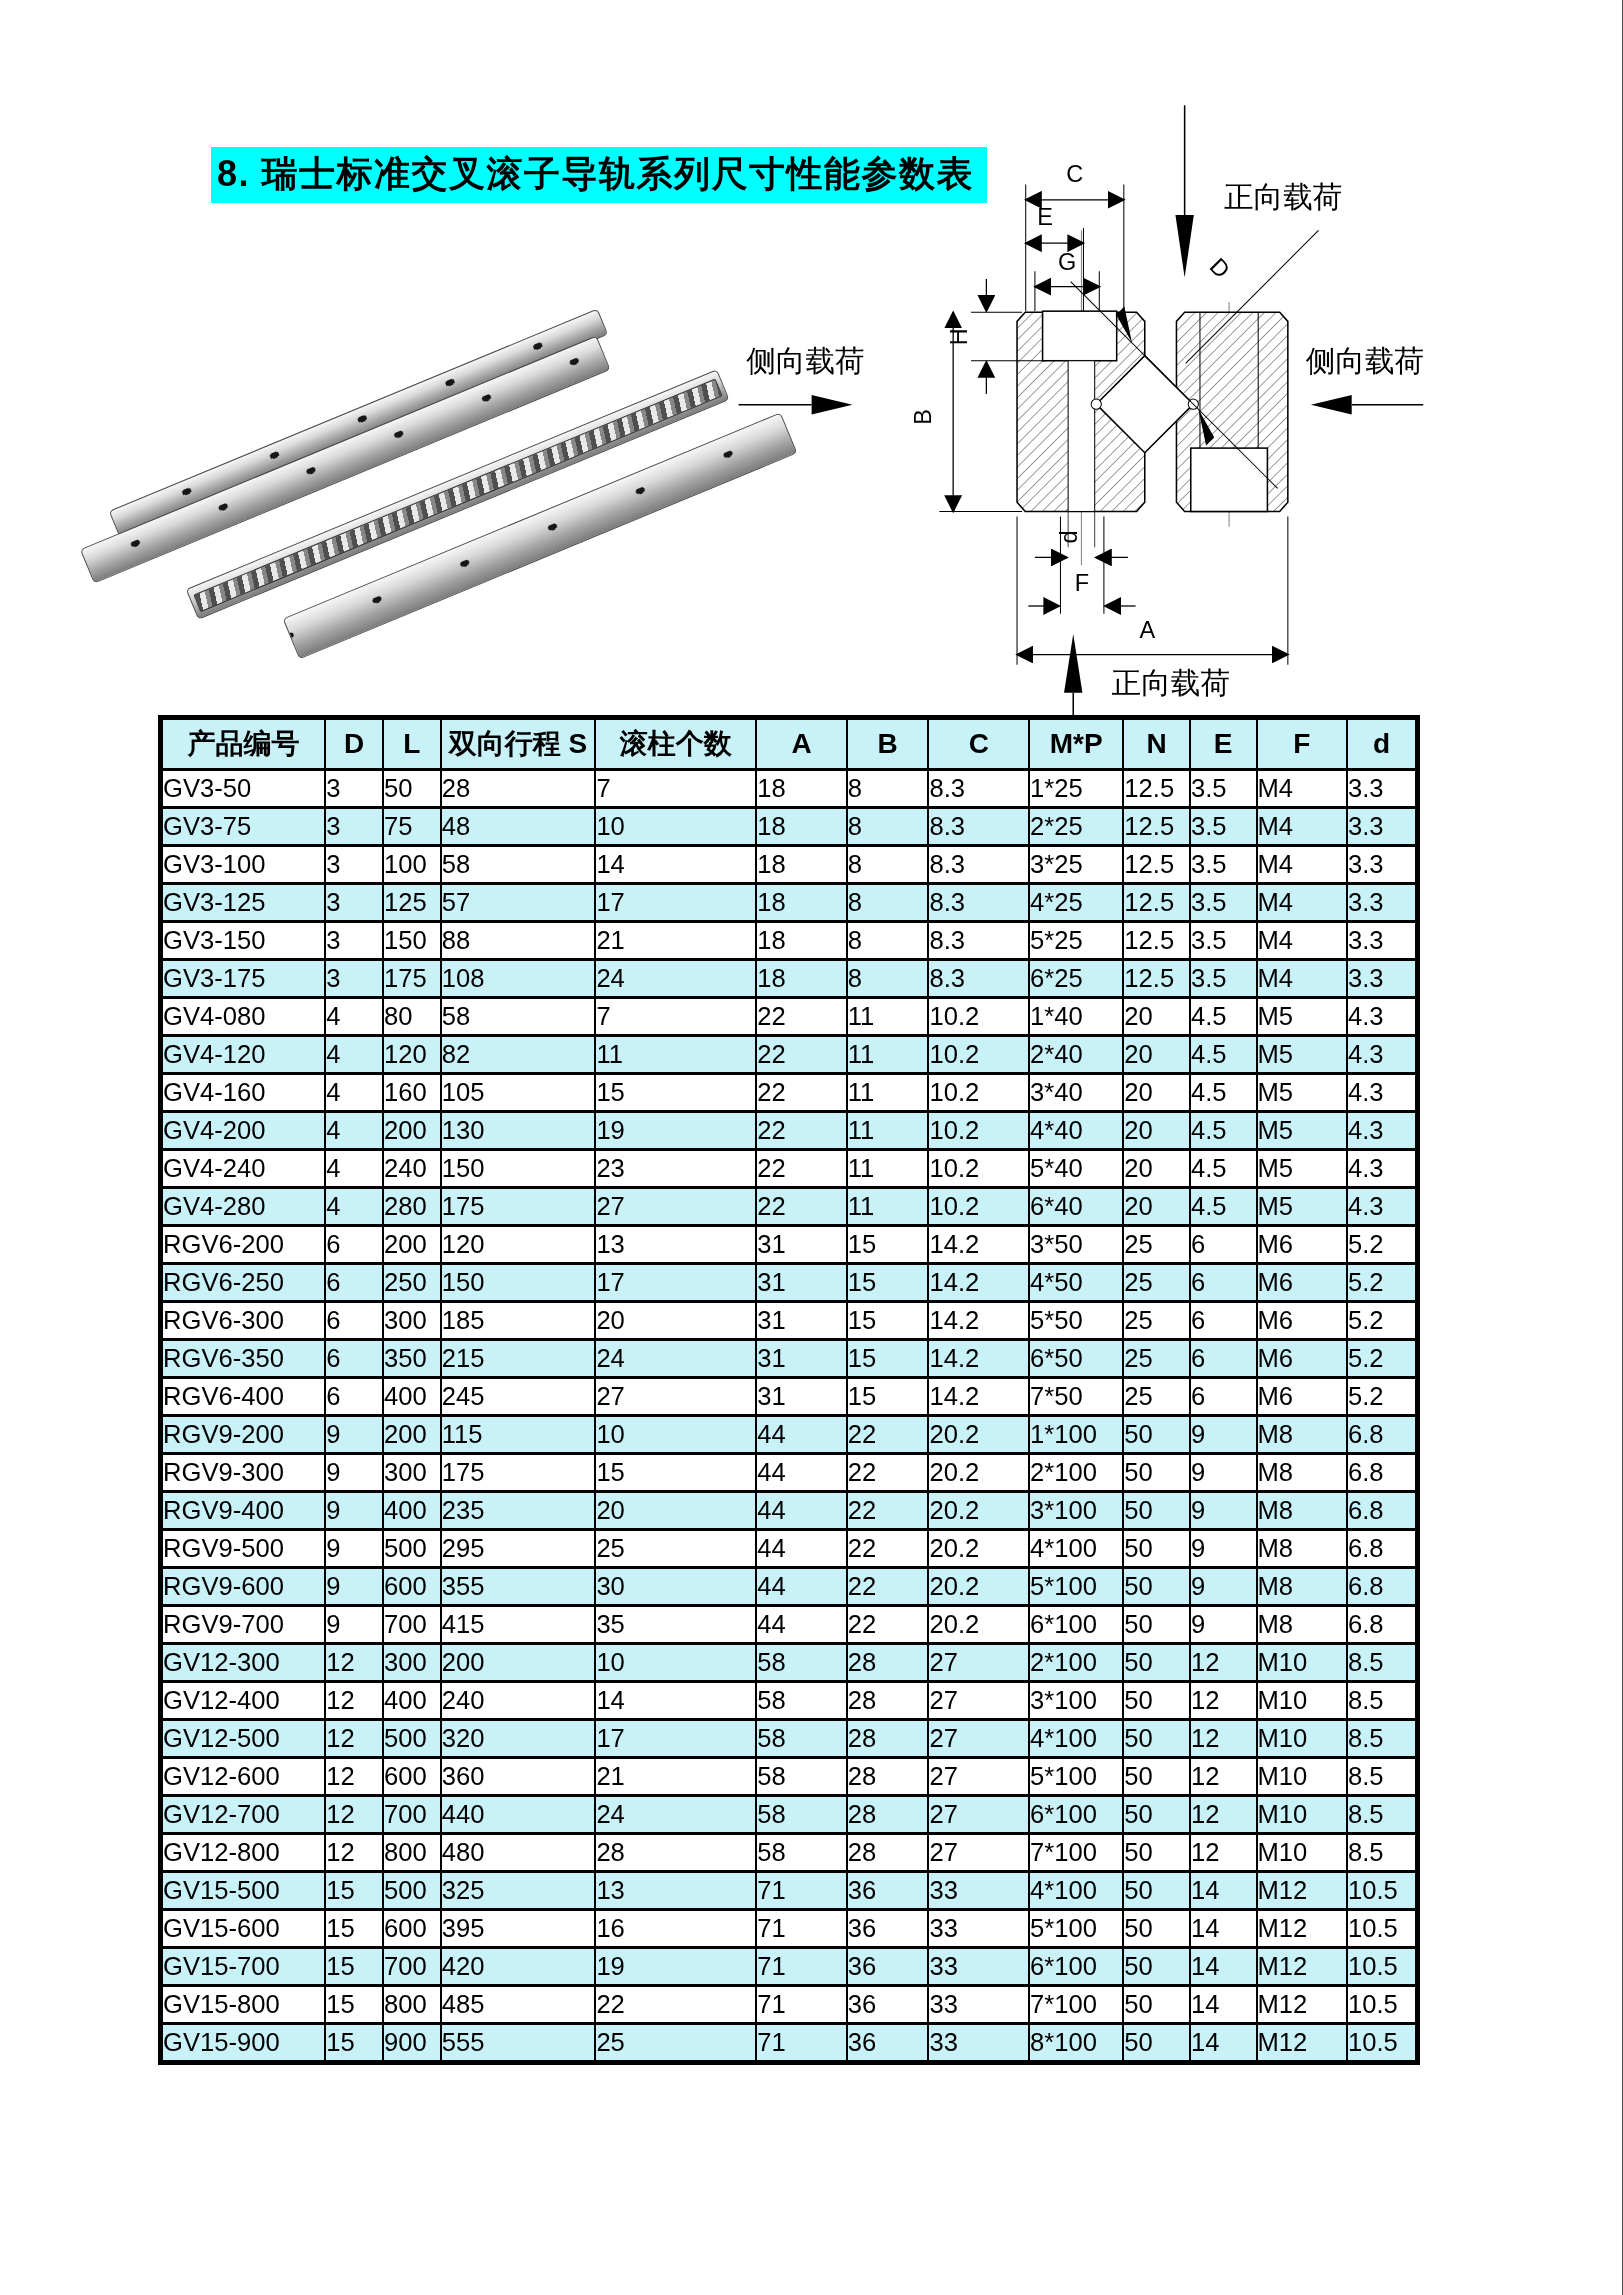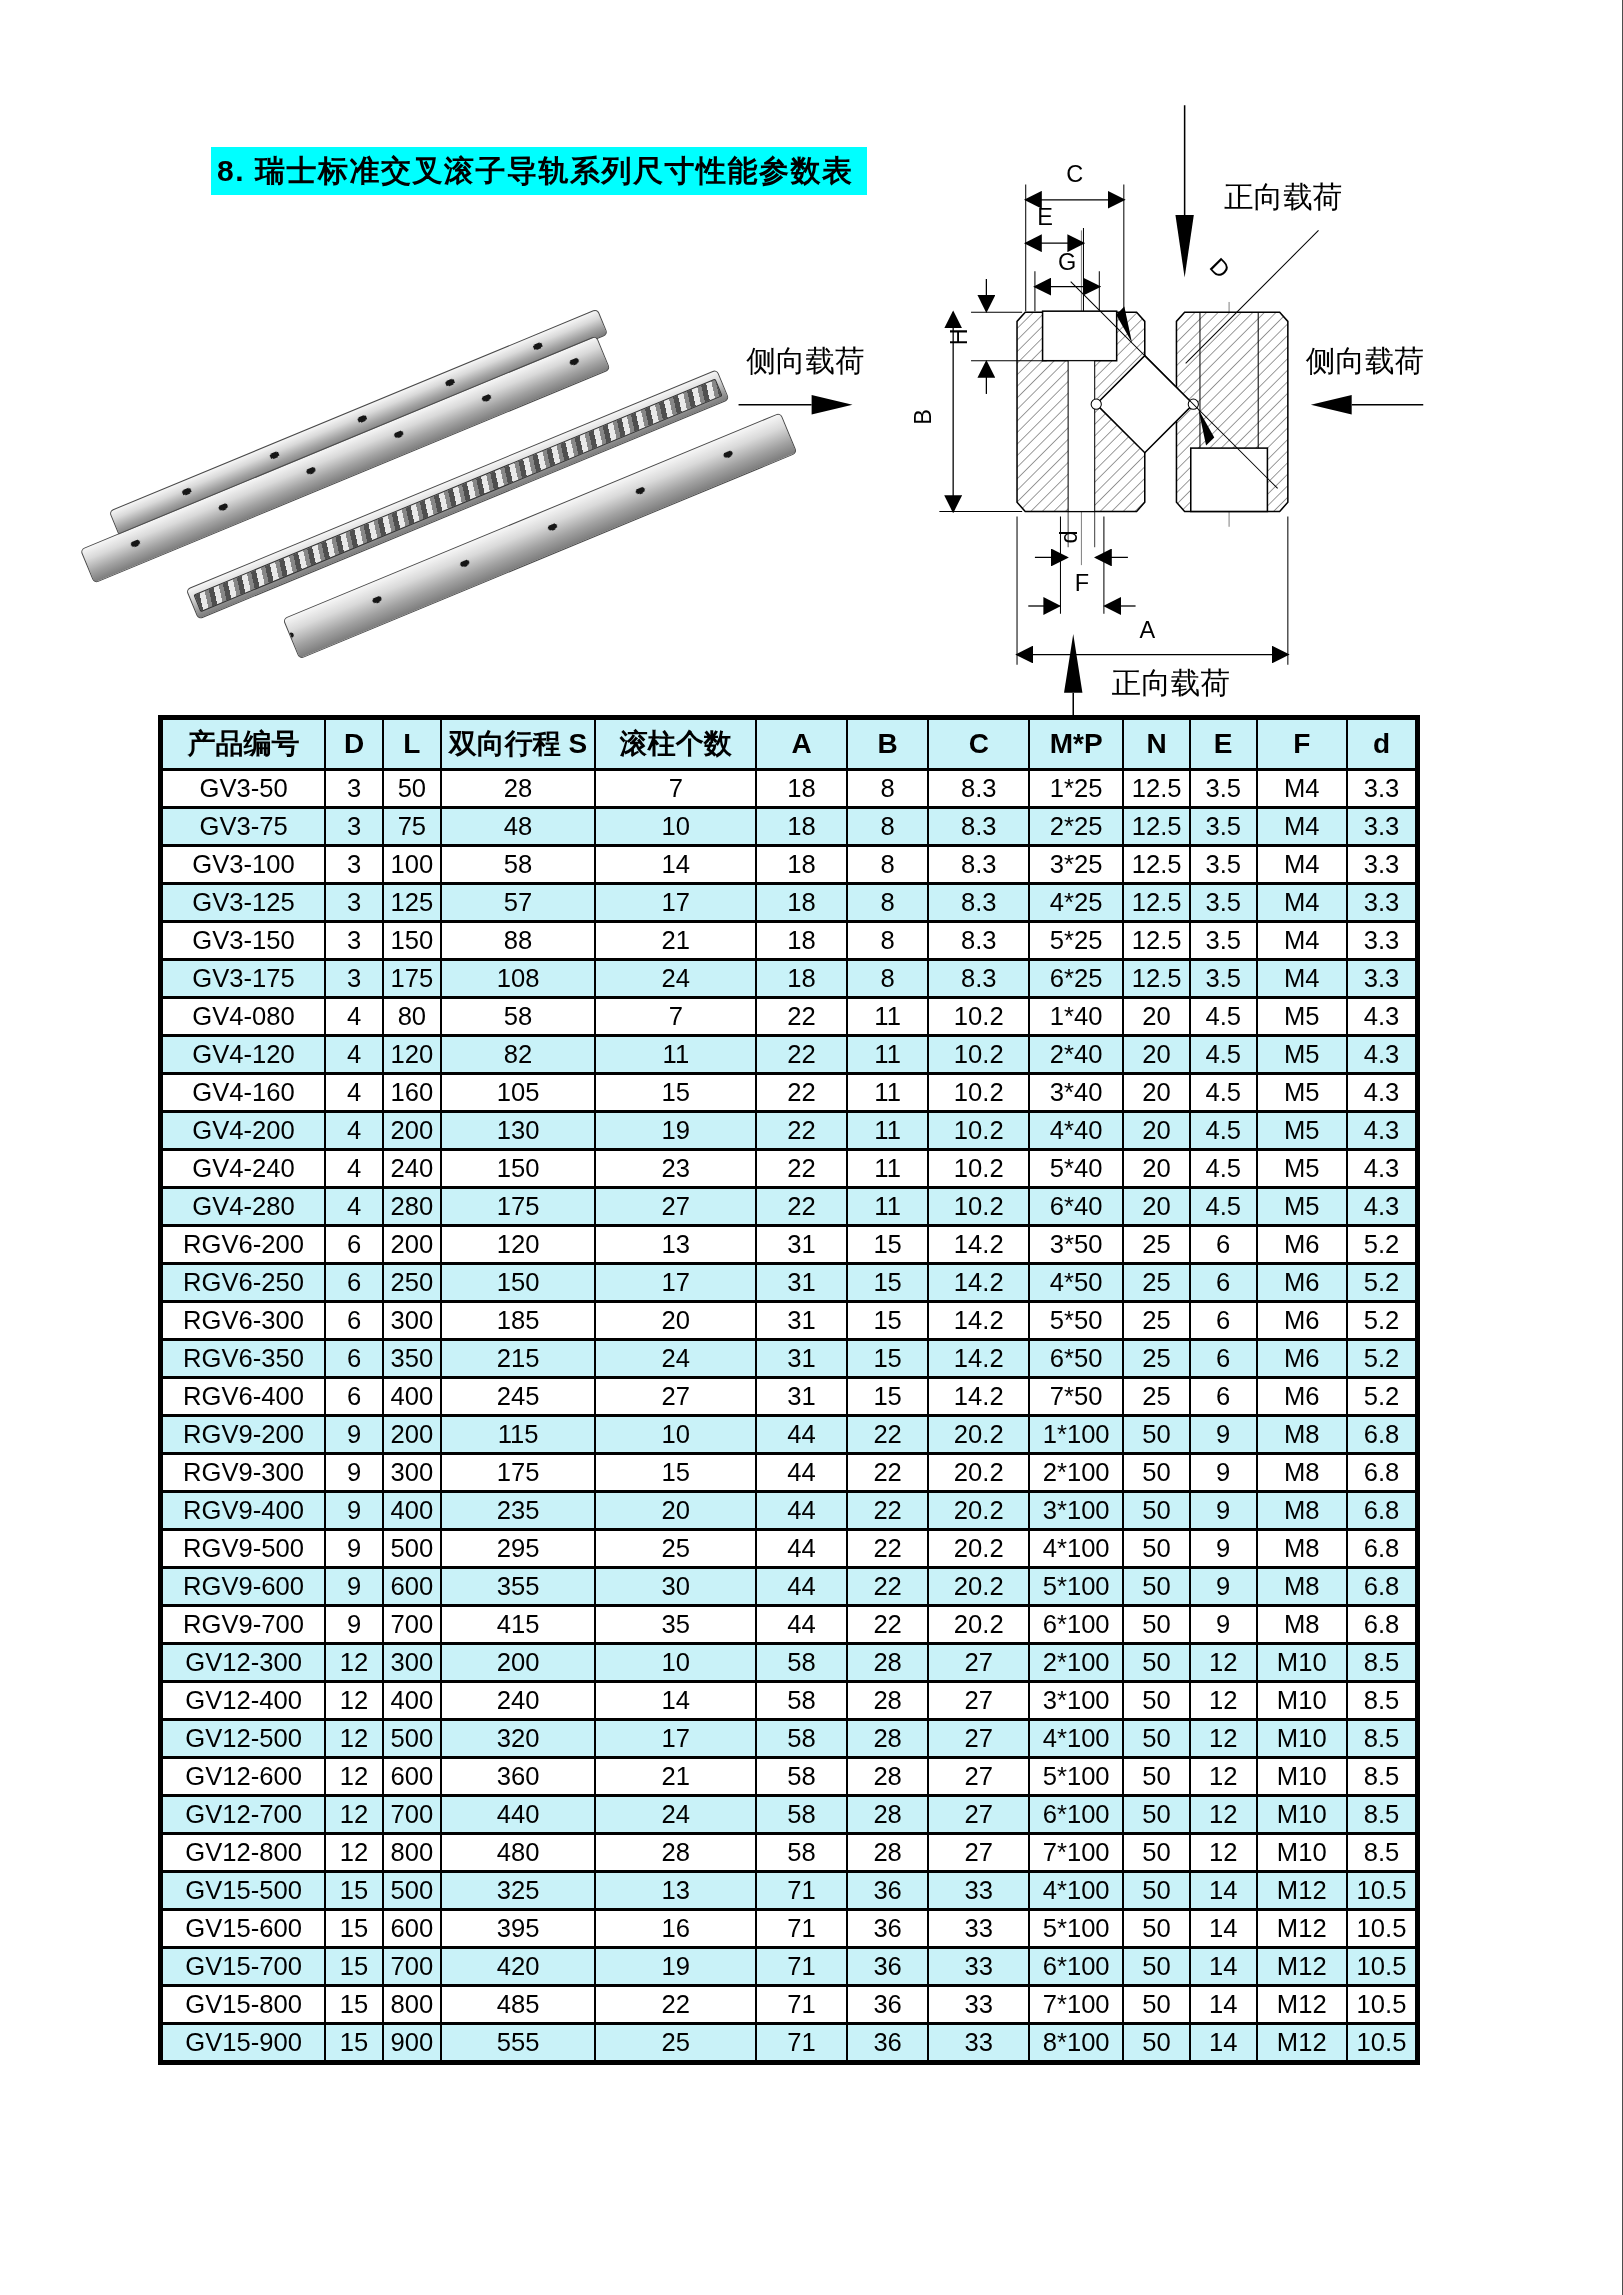"8. 瑞士标准交叉滚子导轨系列尺寸性能参数表" .doc-title { font-size: 30px -> 36px }
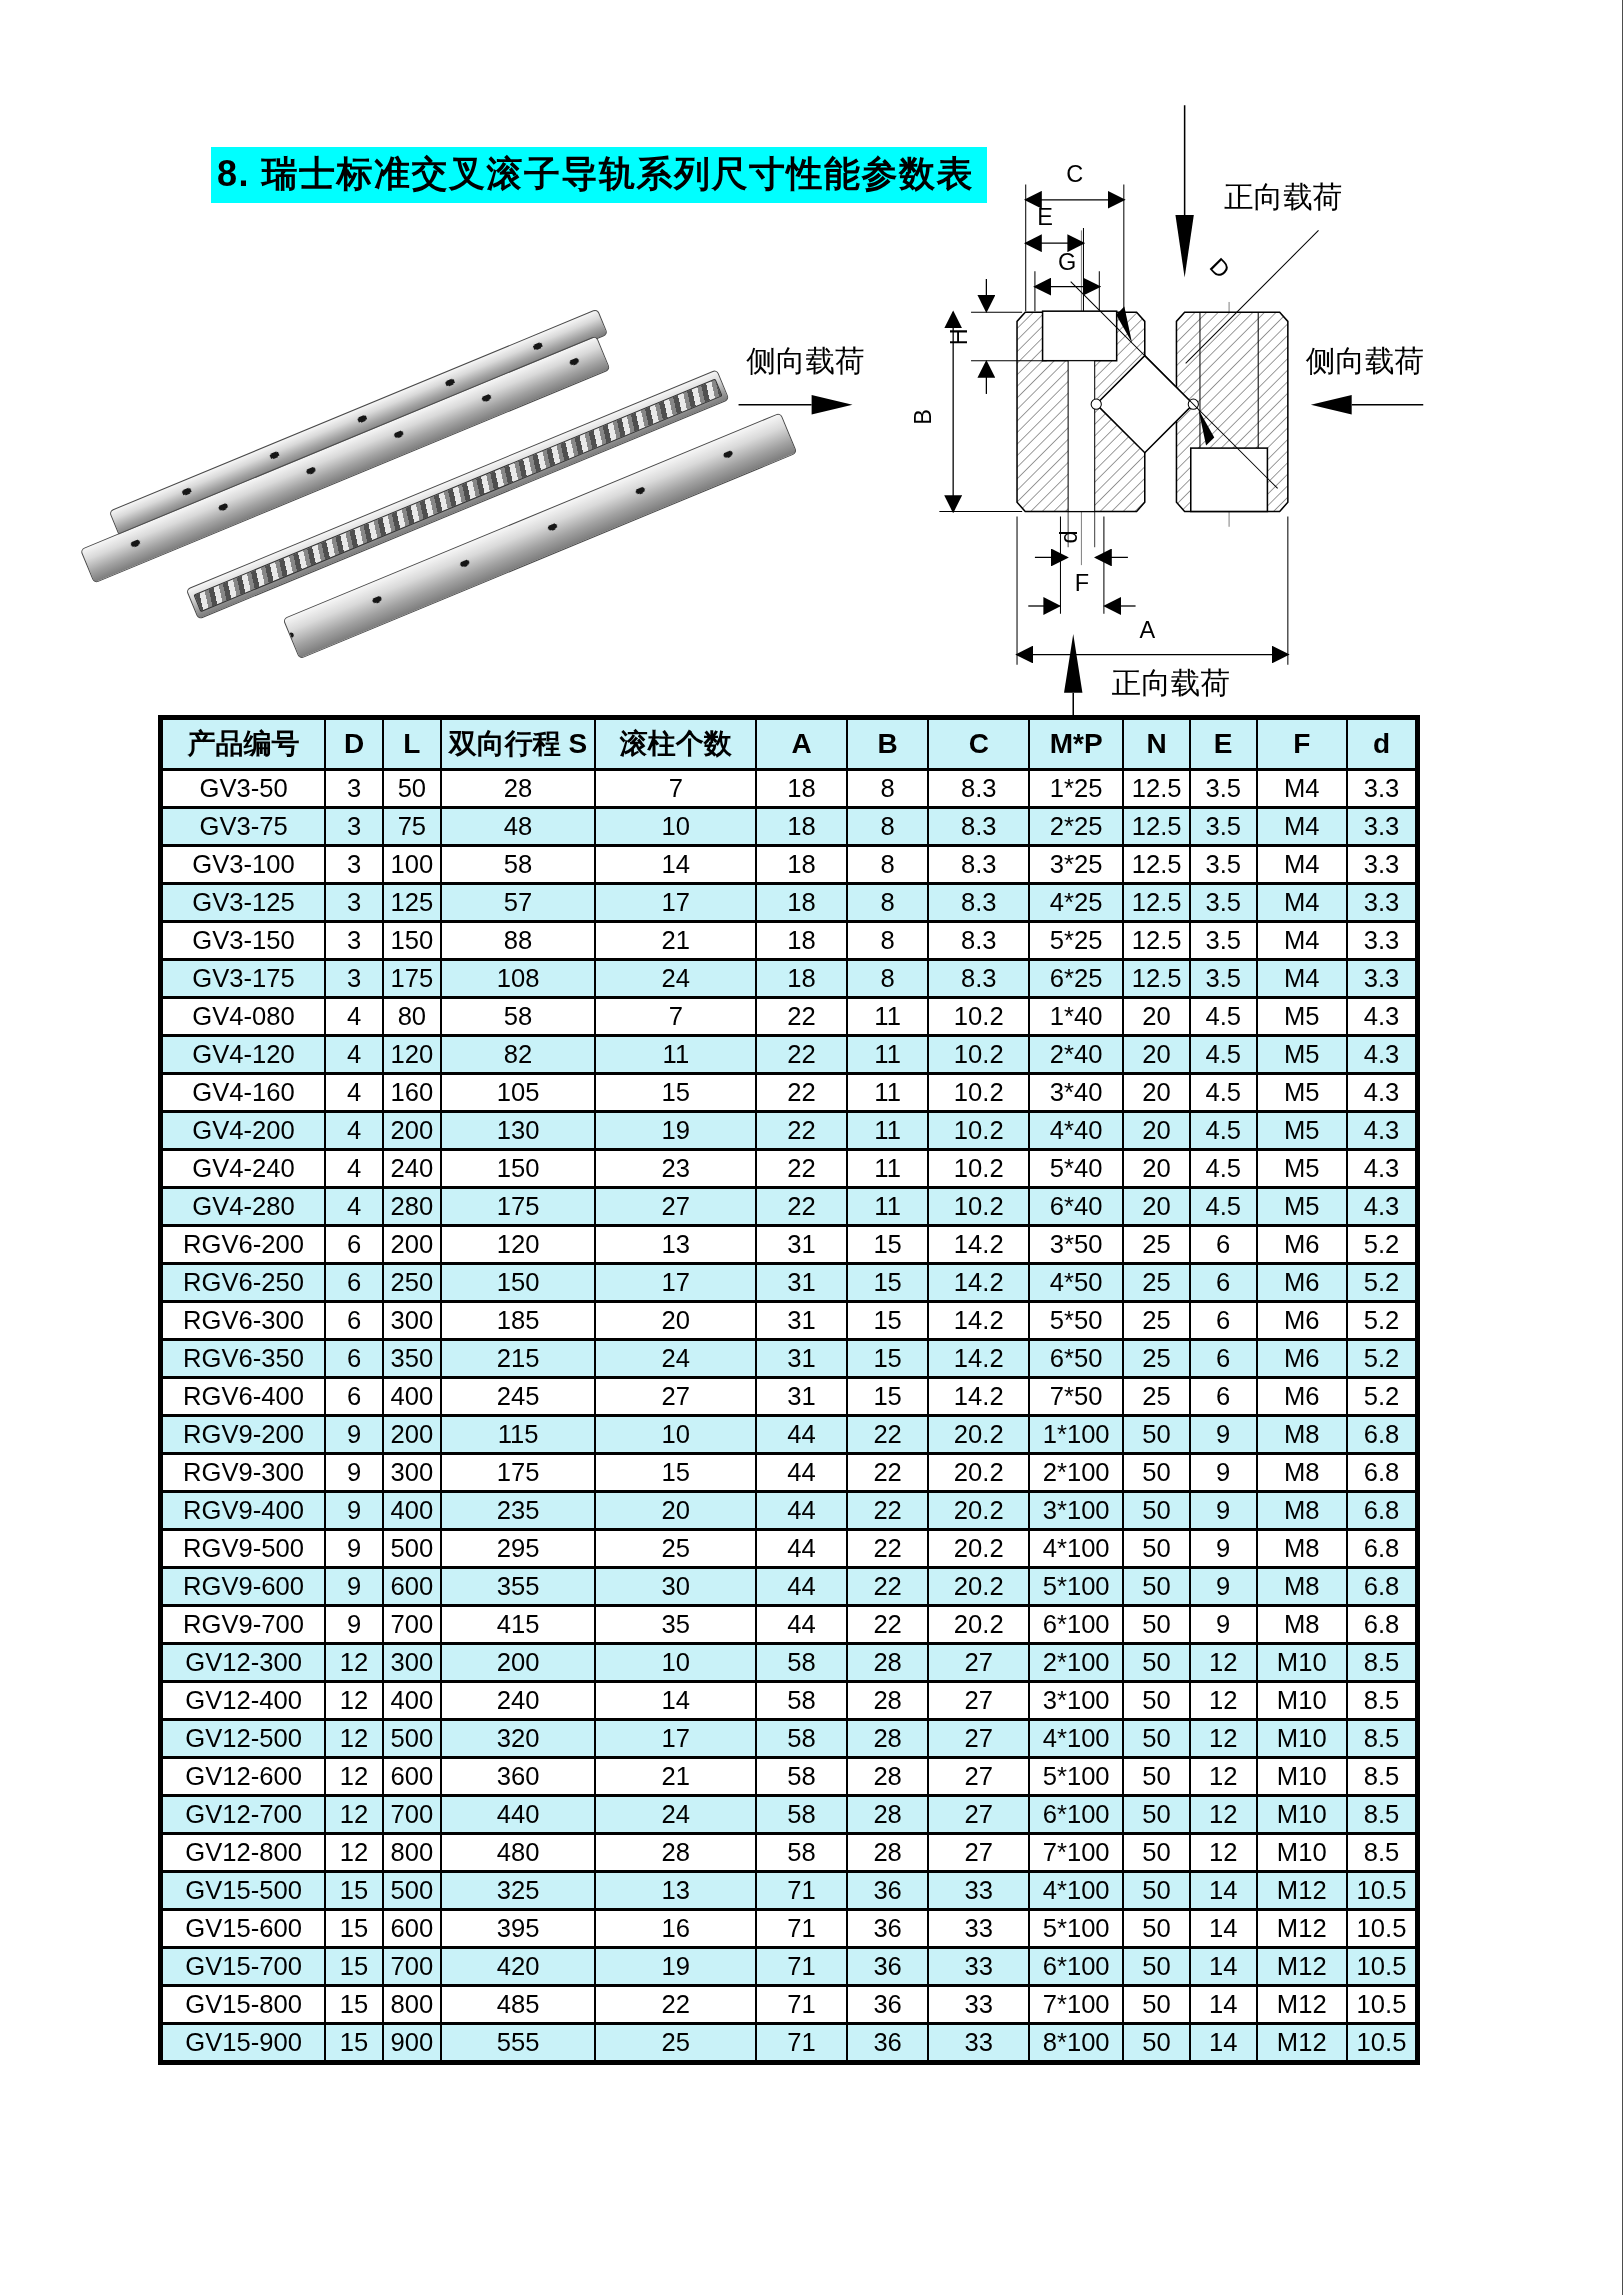"产品编号" .spec-table { text-align: center -> none }
